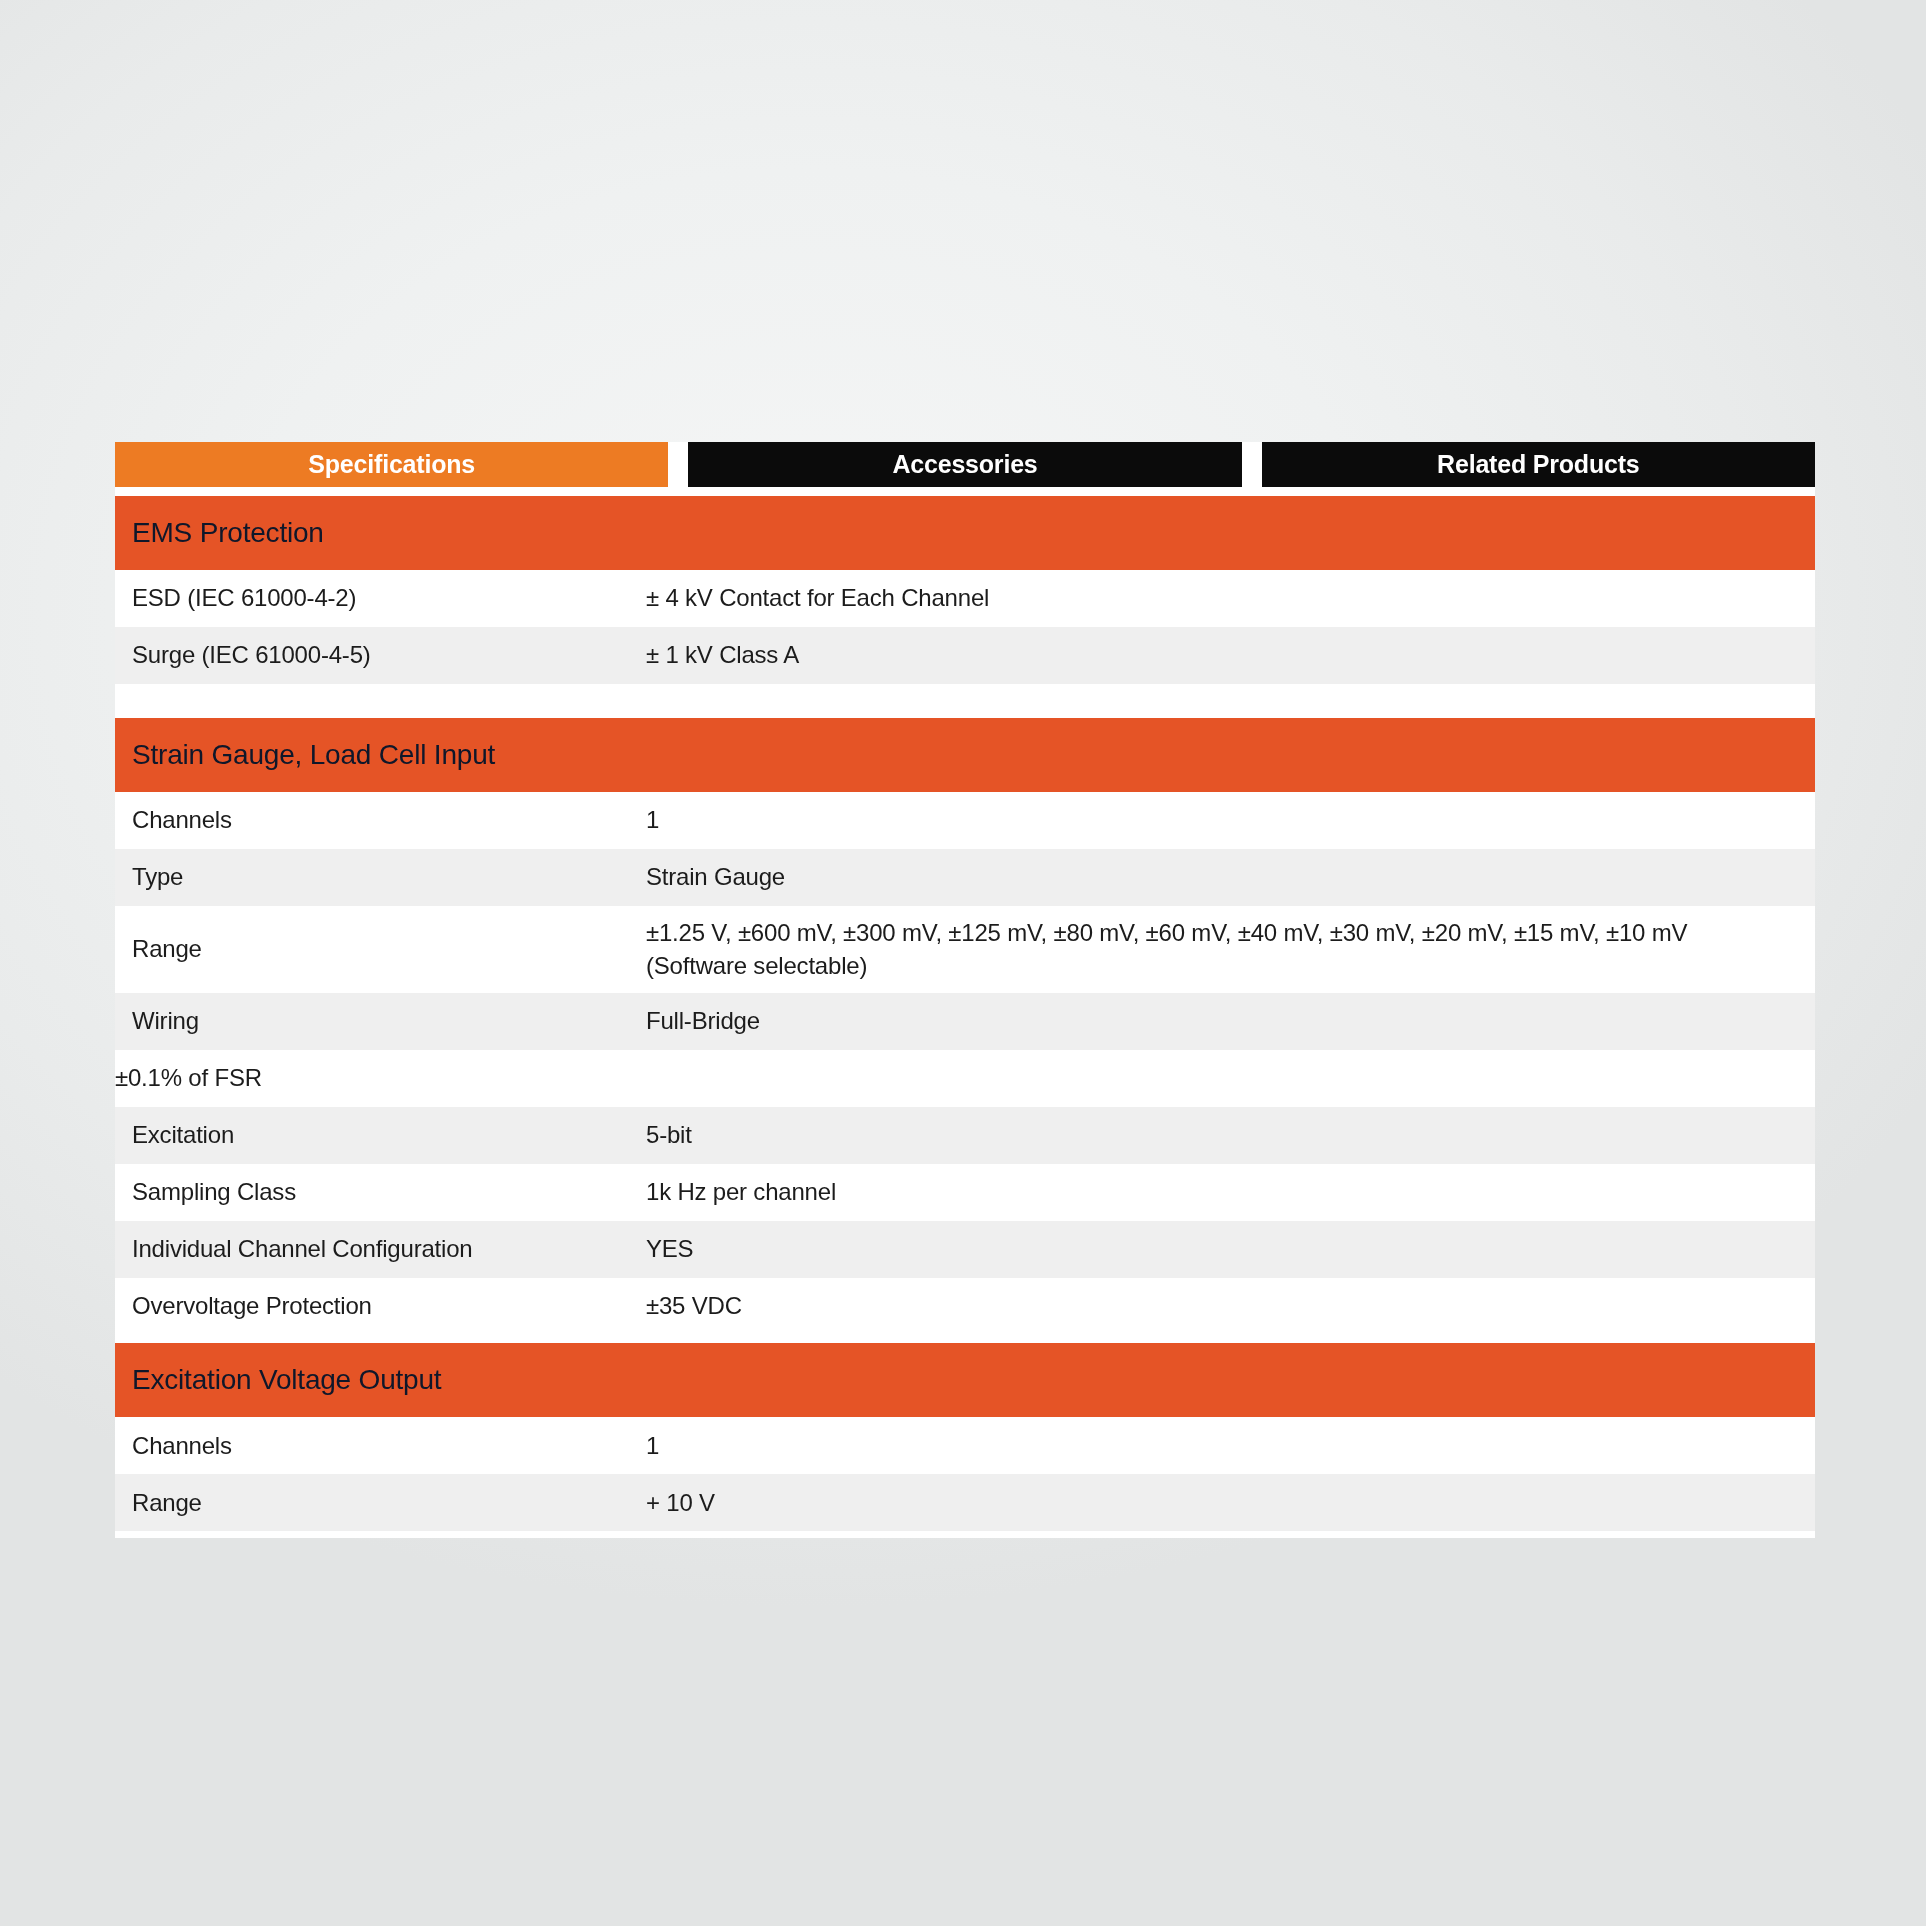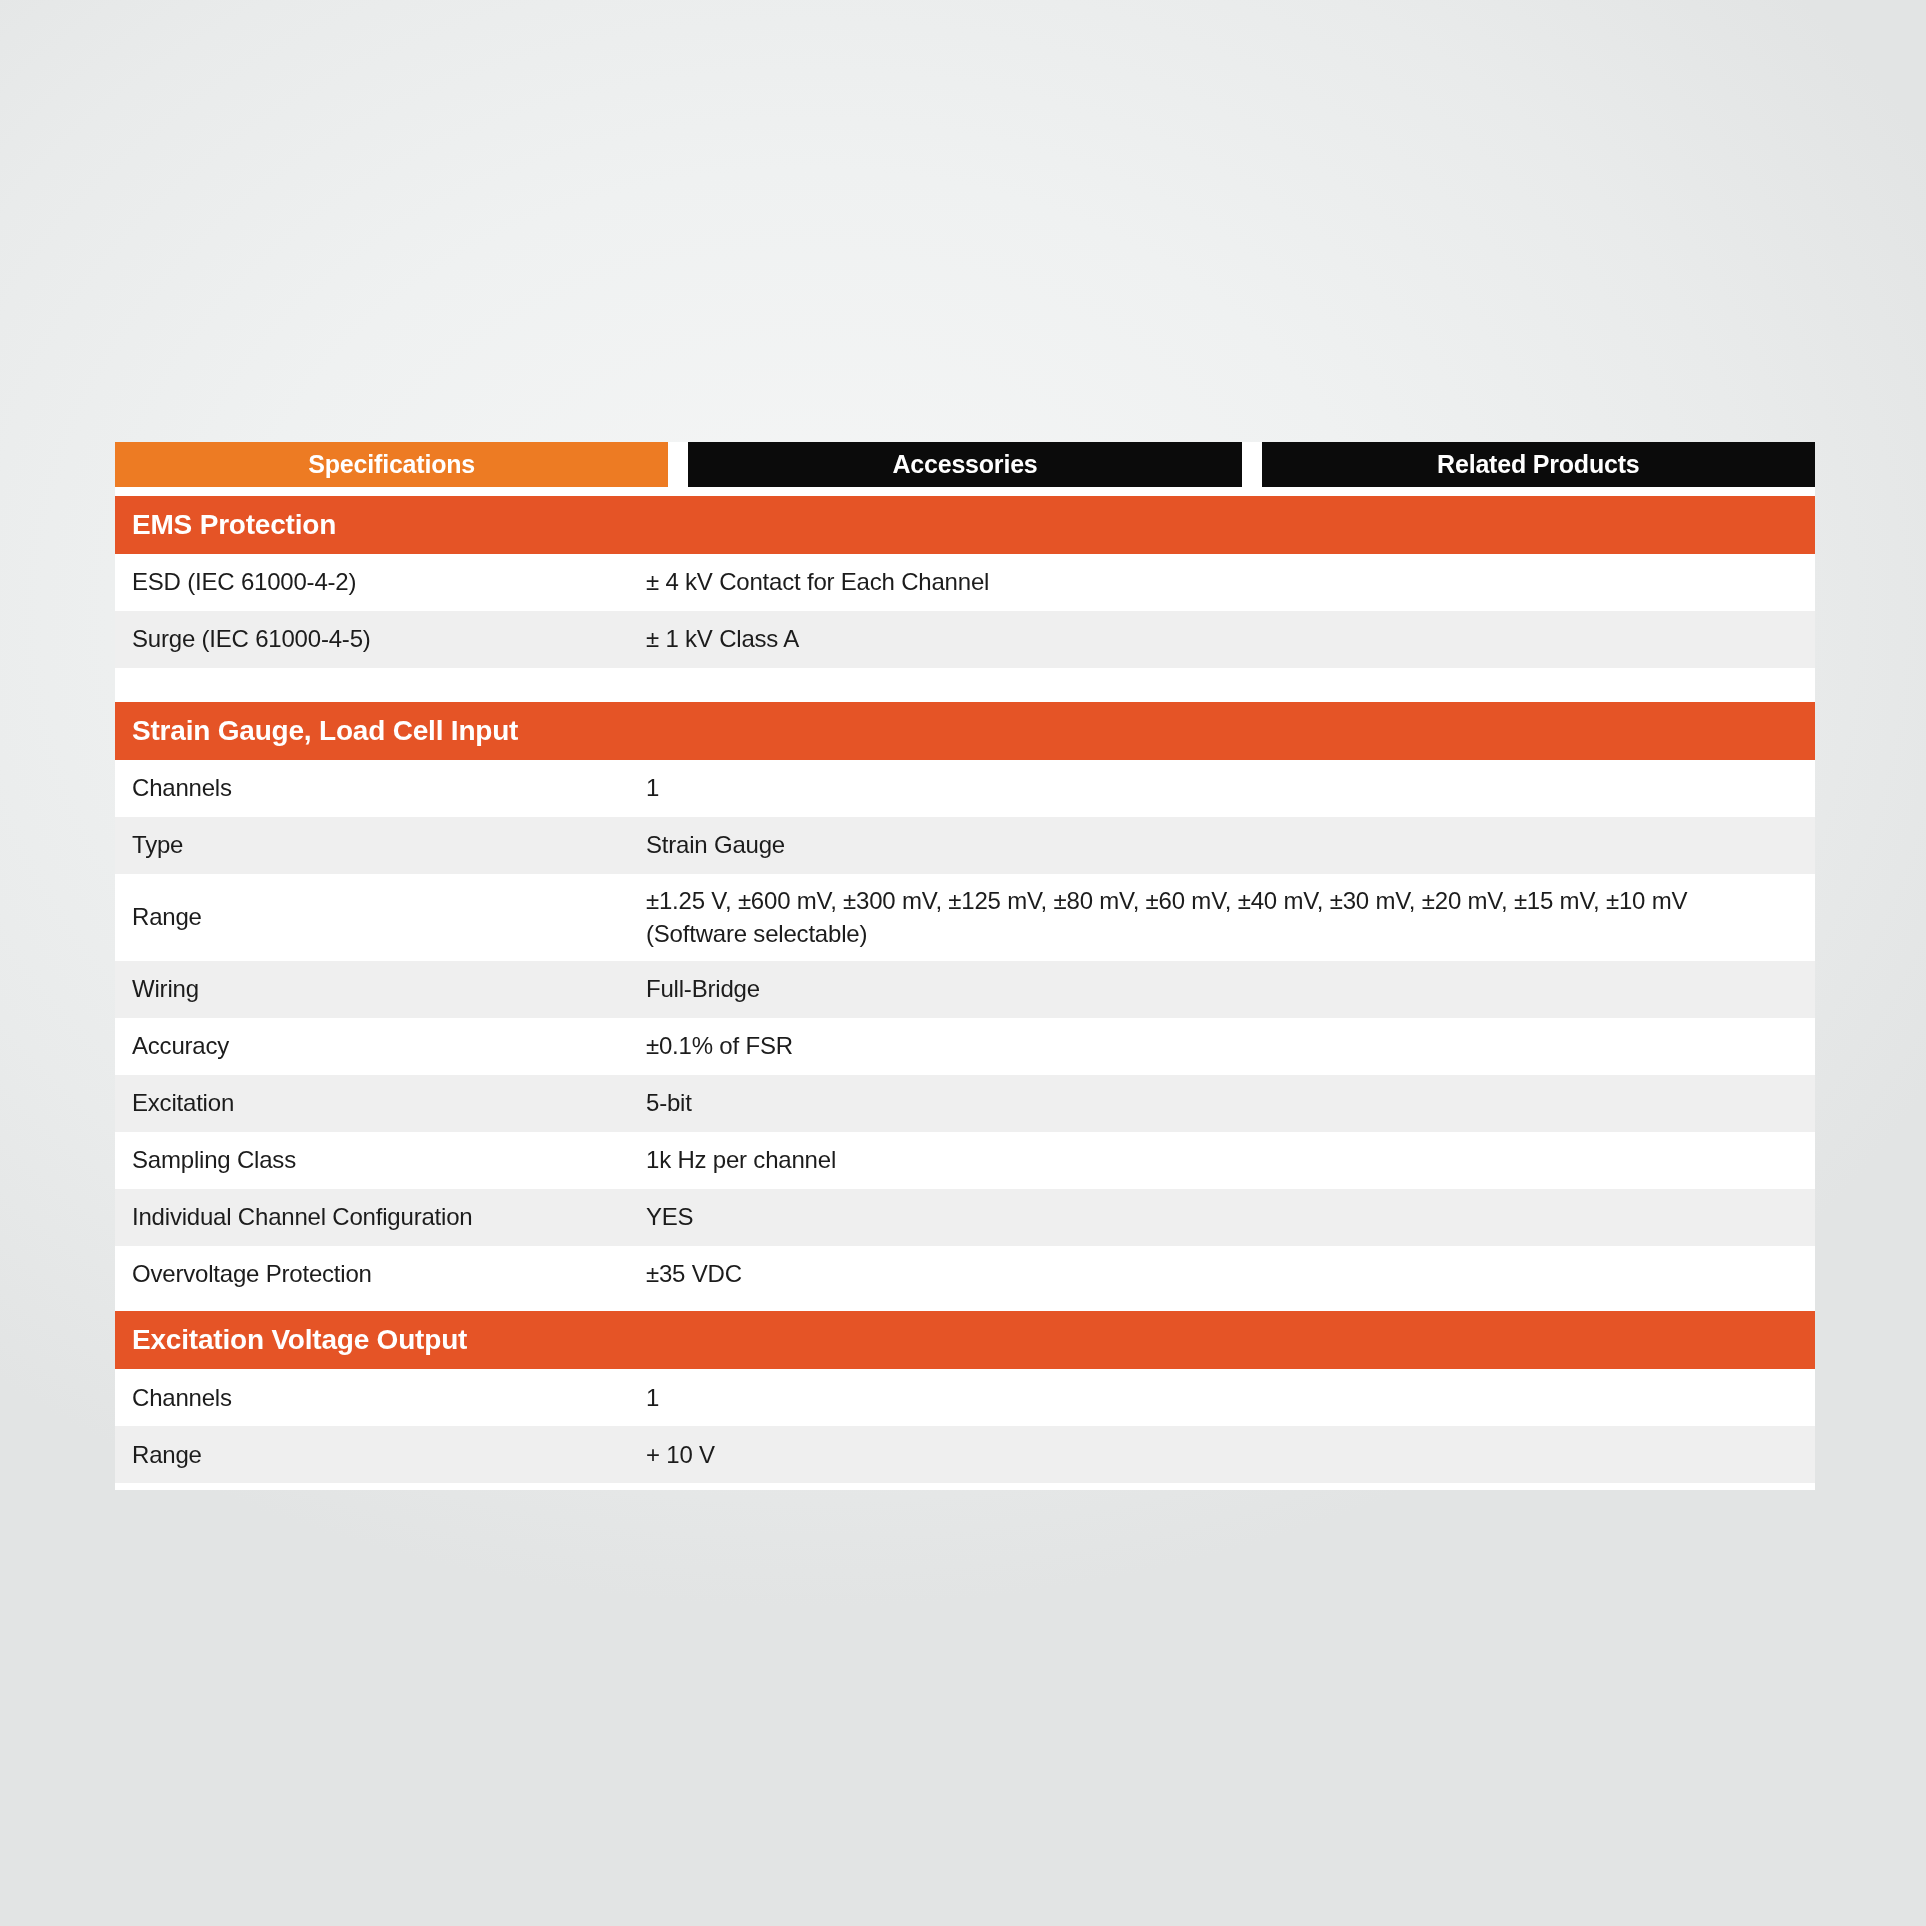"EMS Protection" .section-header { color: #ffffff -> #0f172a; font-weight: bold -> normal; height: 58px -> 74px }
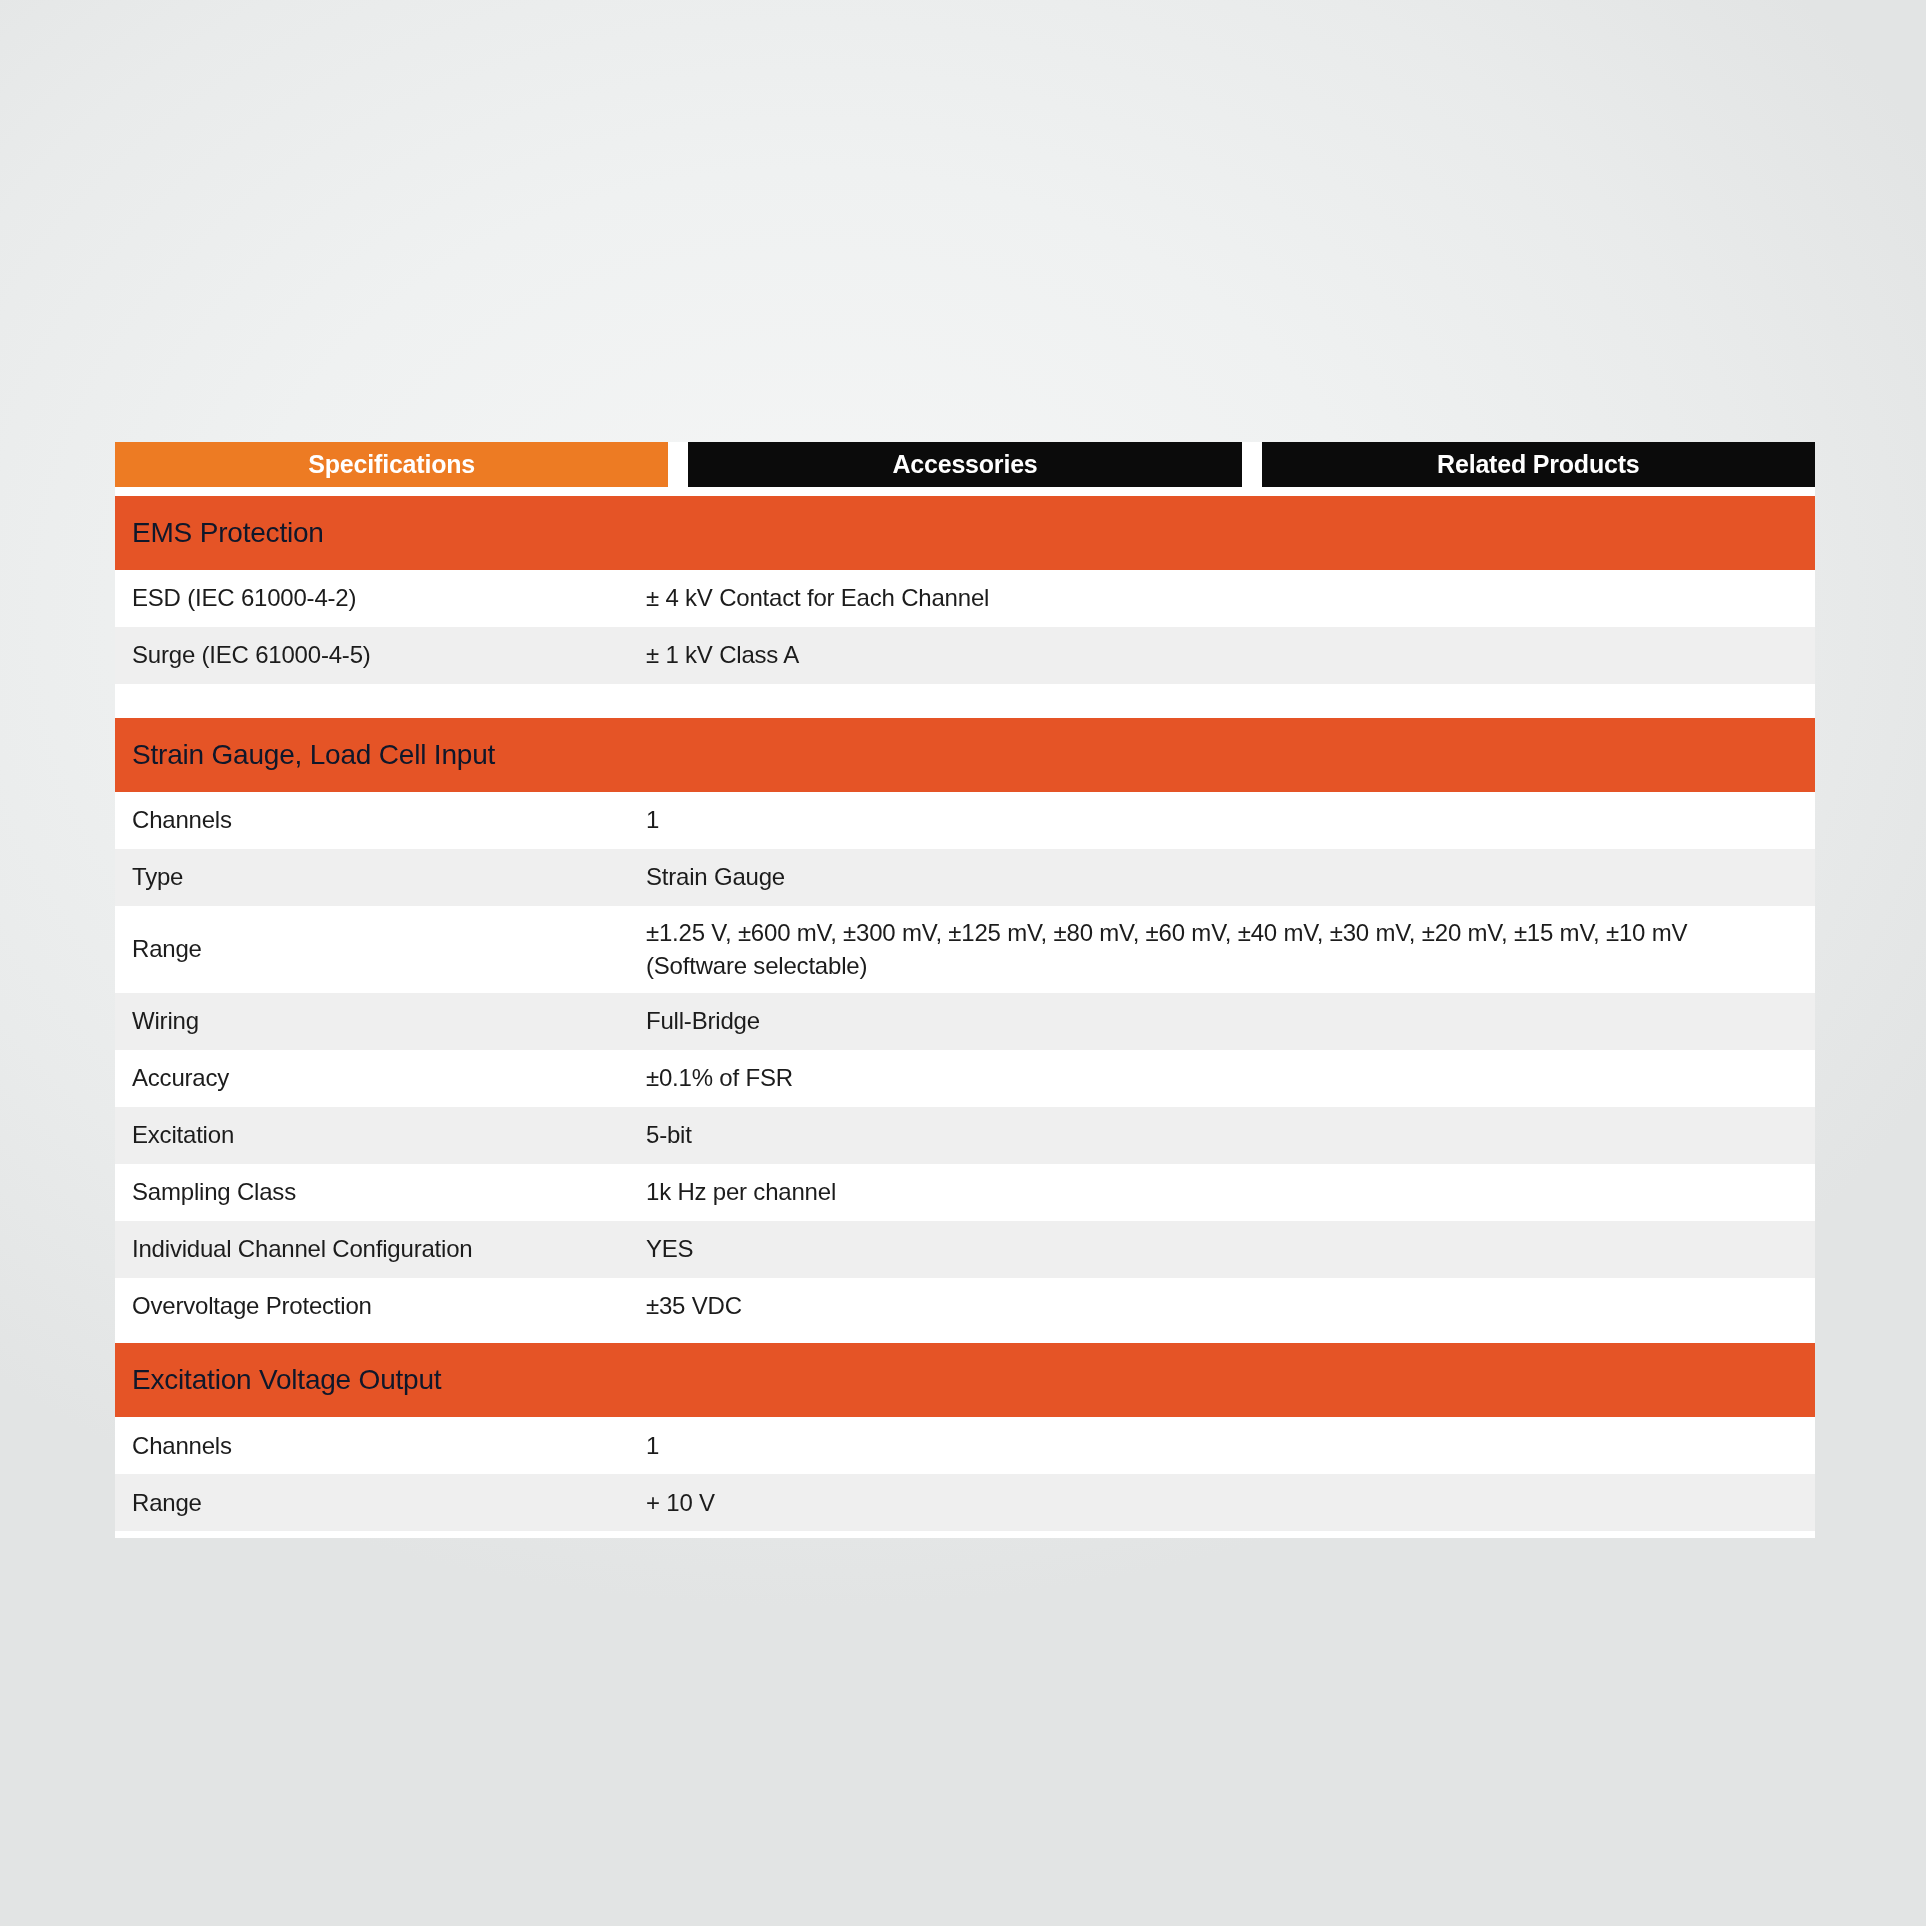"Accuracy" div.key { html: <div>Accuracy</div> -> none }
